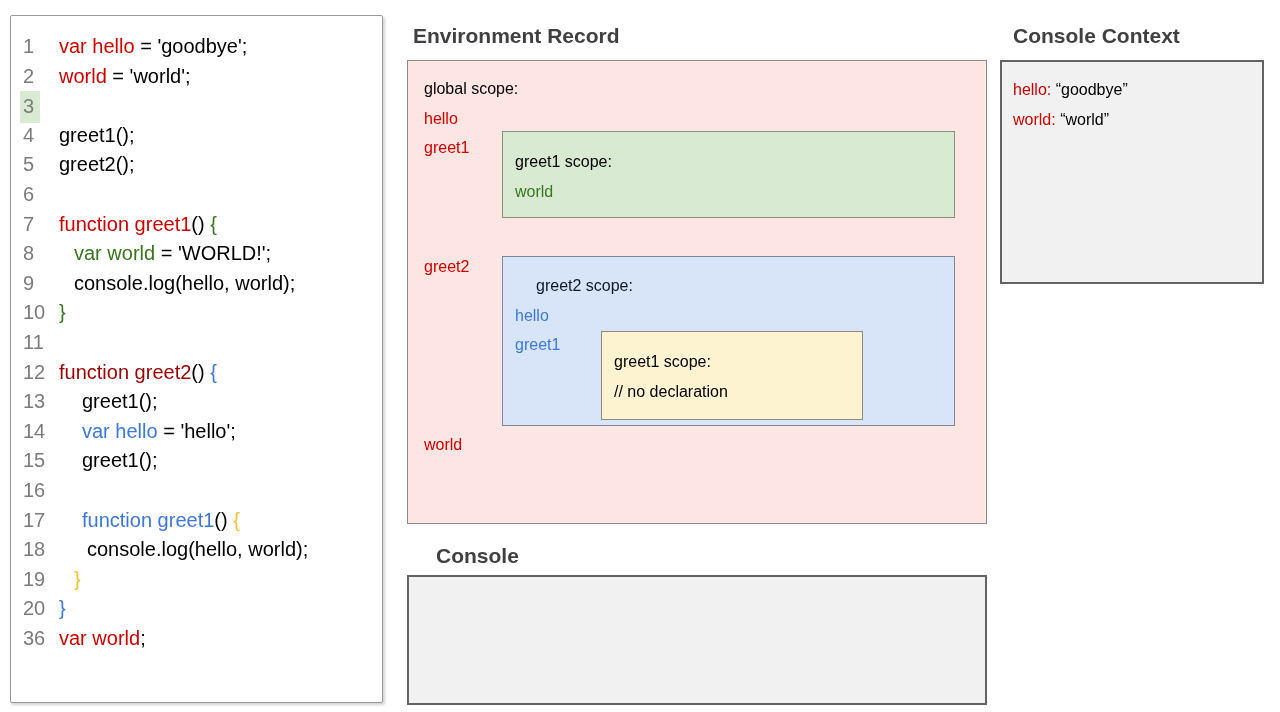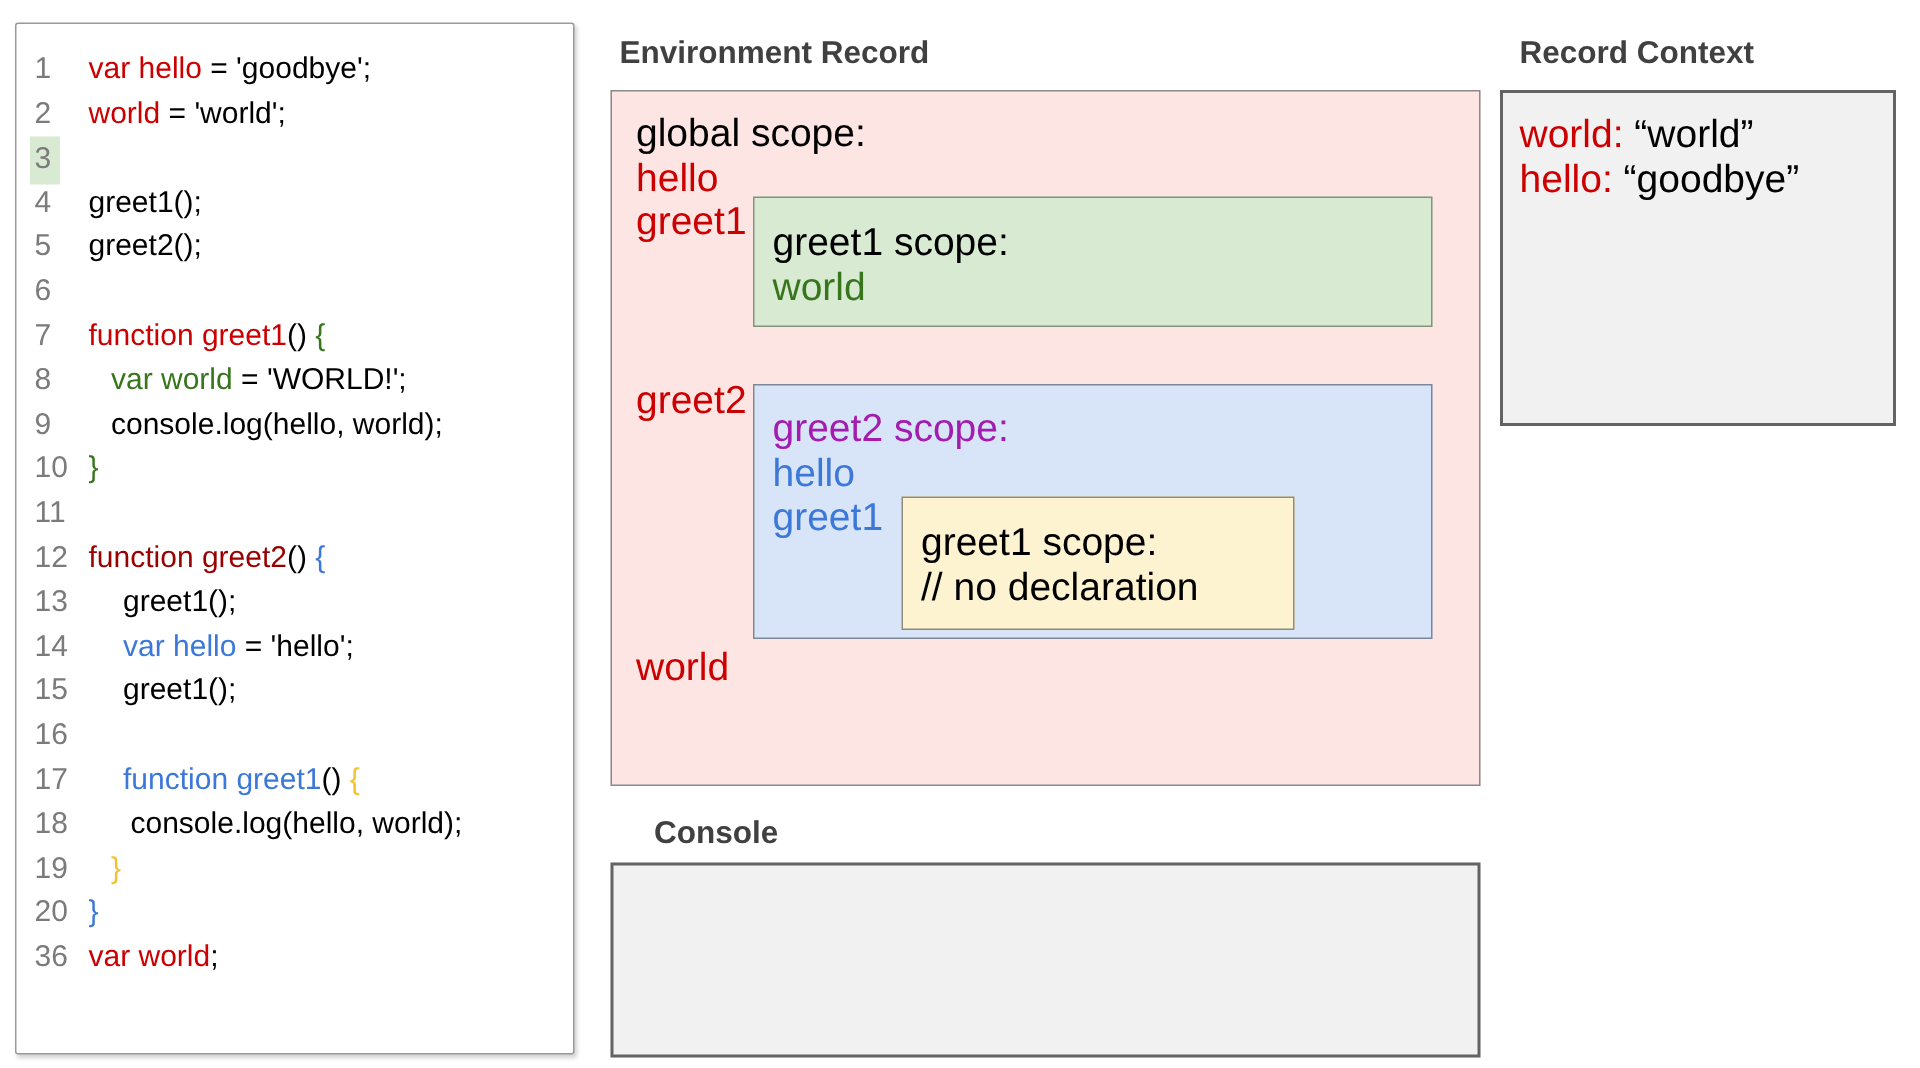"Record Context" div.abs { text: Record -> Console }
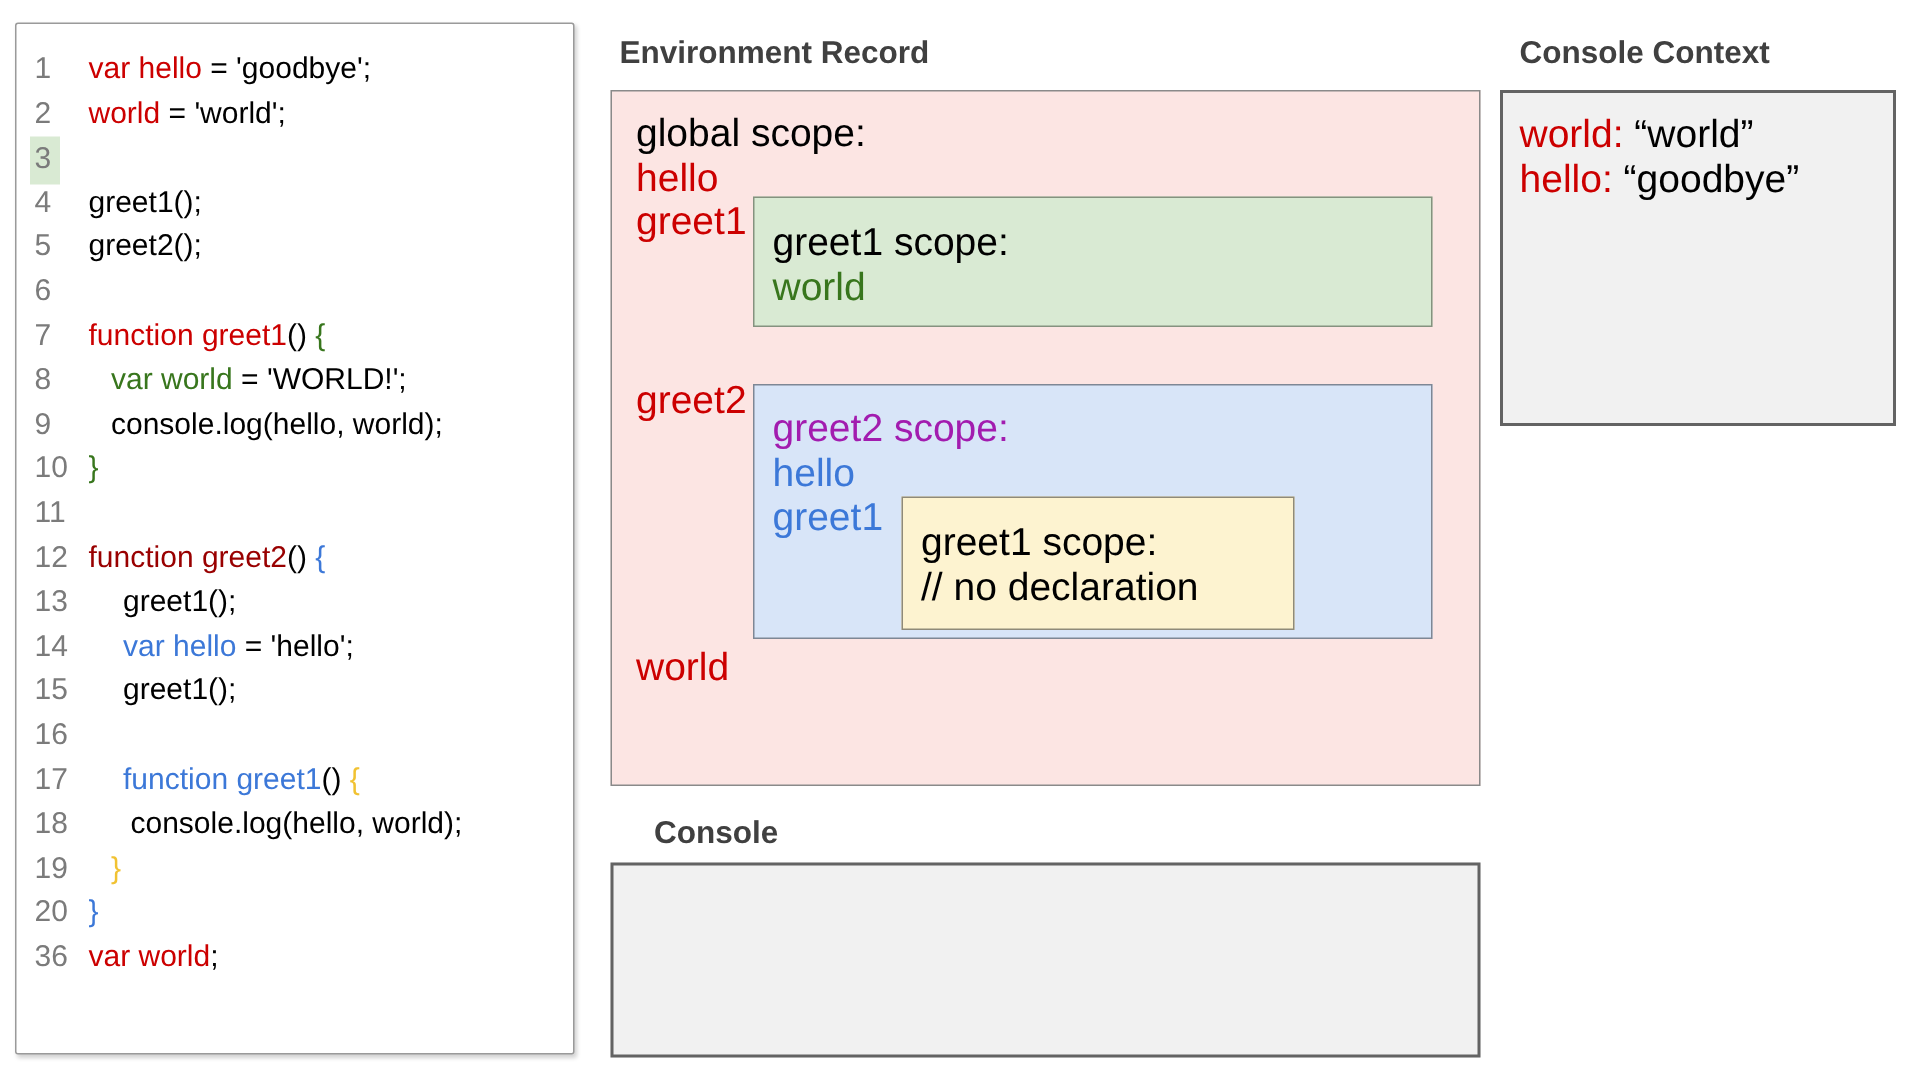"global scope:" .scope-text { font-size: 26px -> 16px }
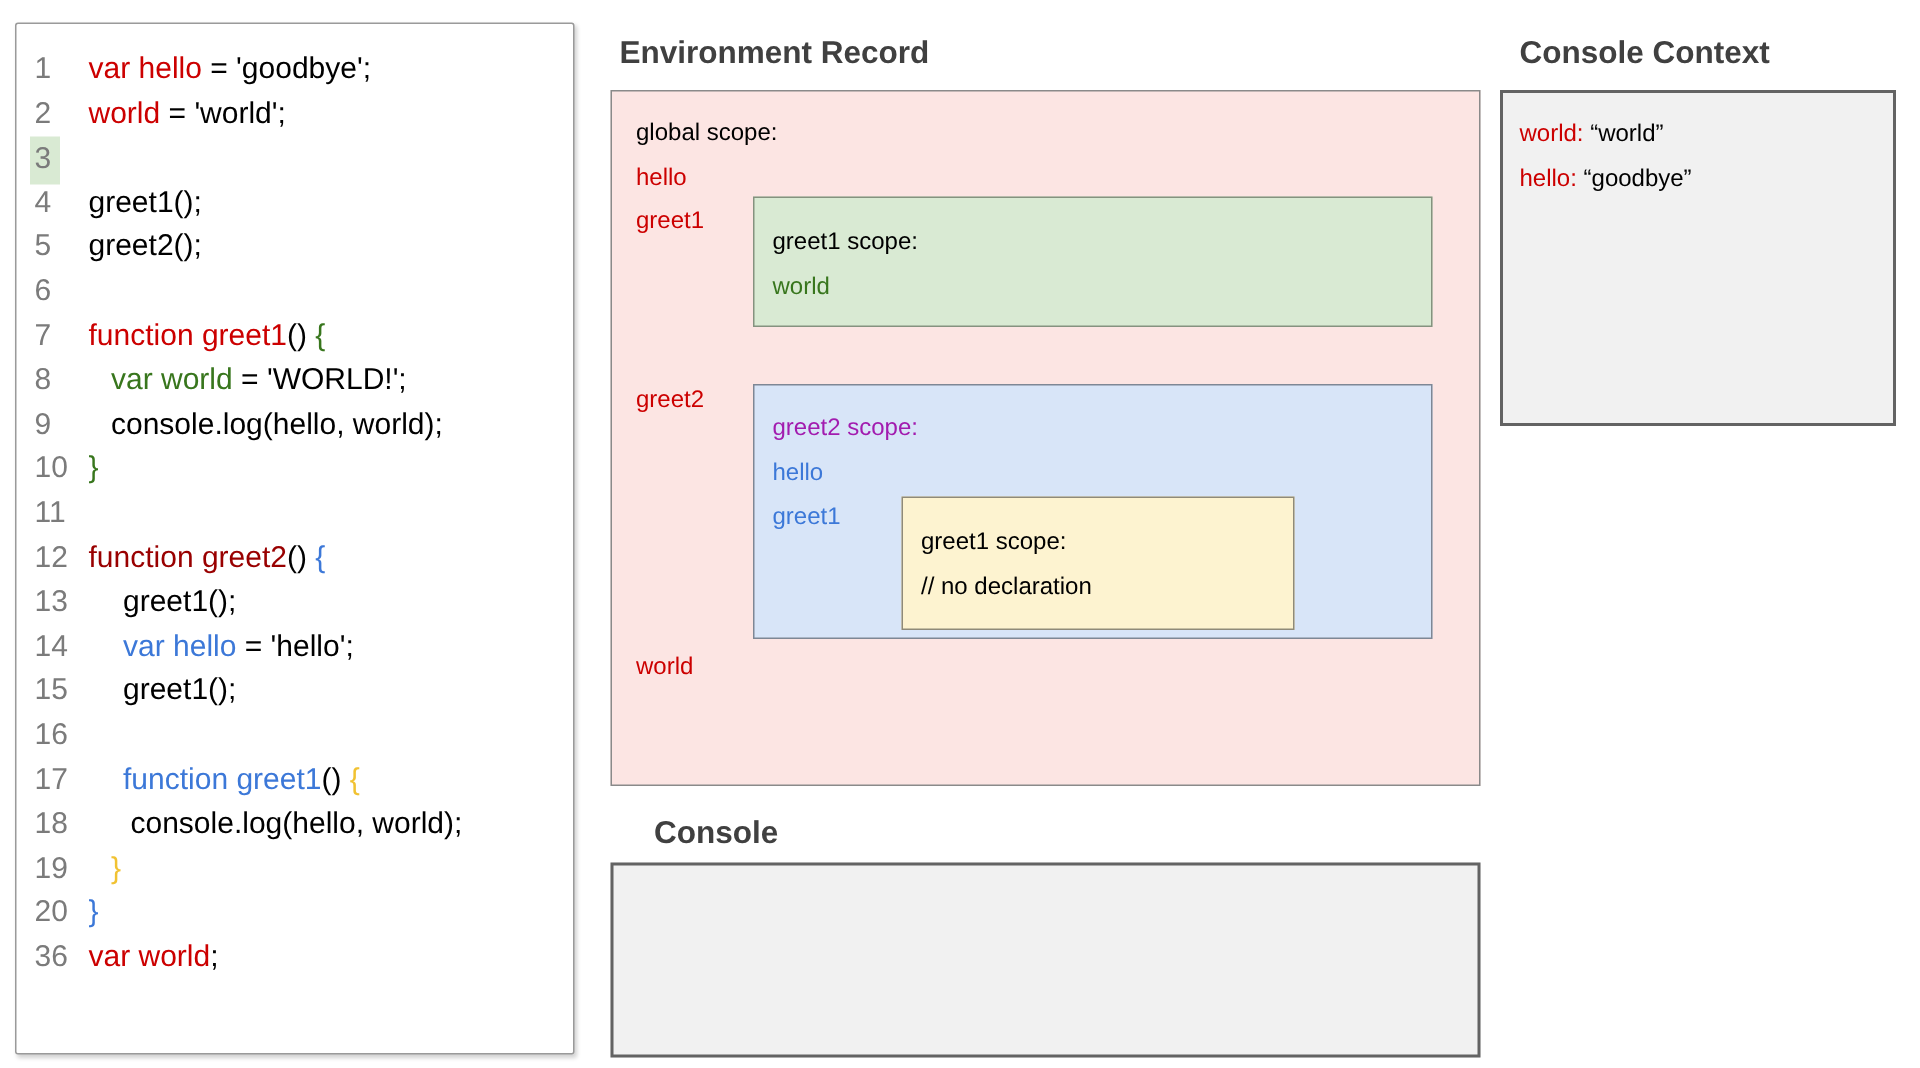"world: “world”" div { order: before "hello: “goodbye”" -> after "hello: “goodbye”" }
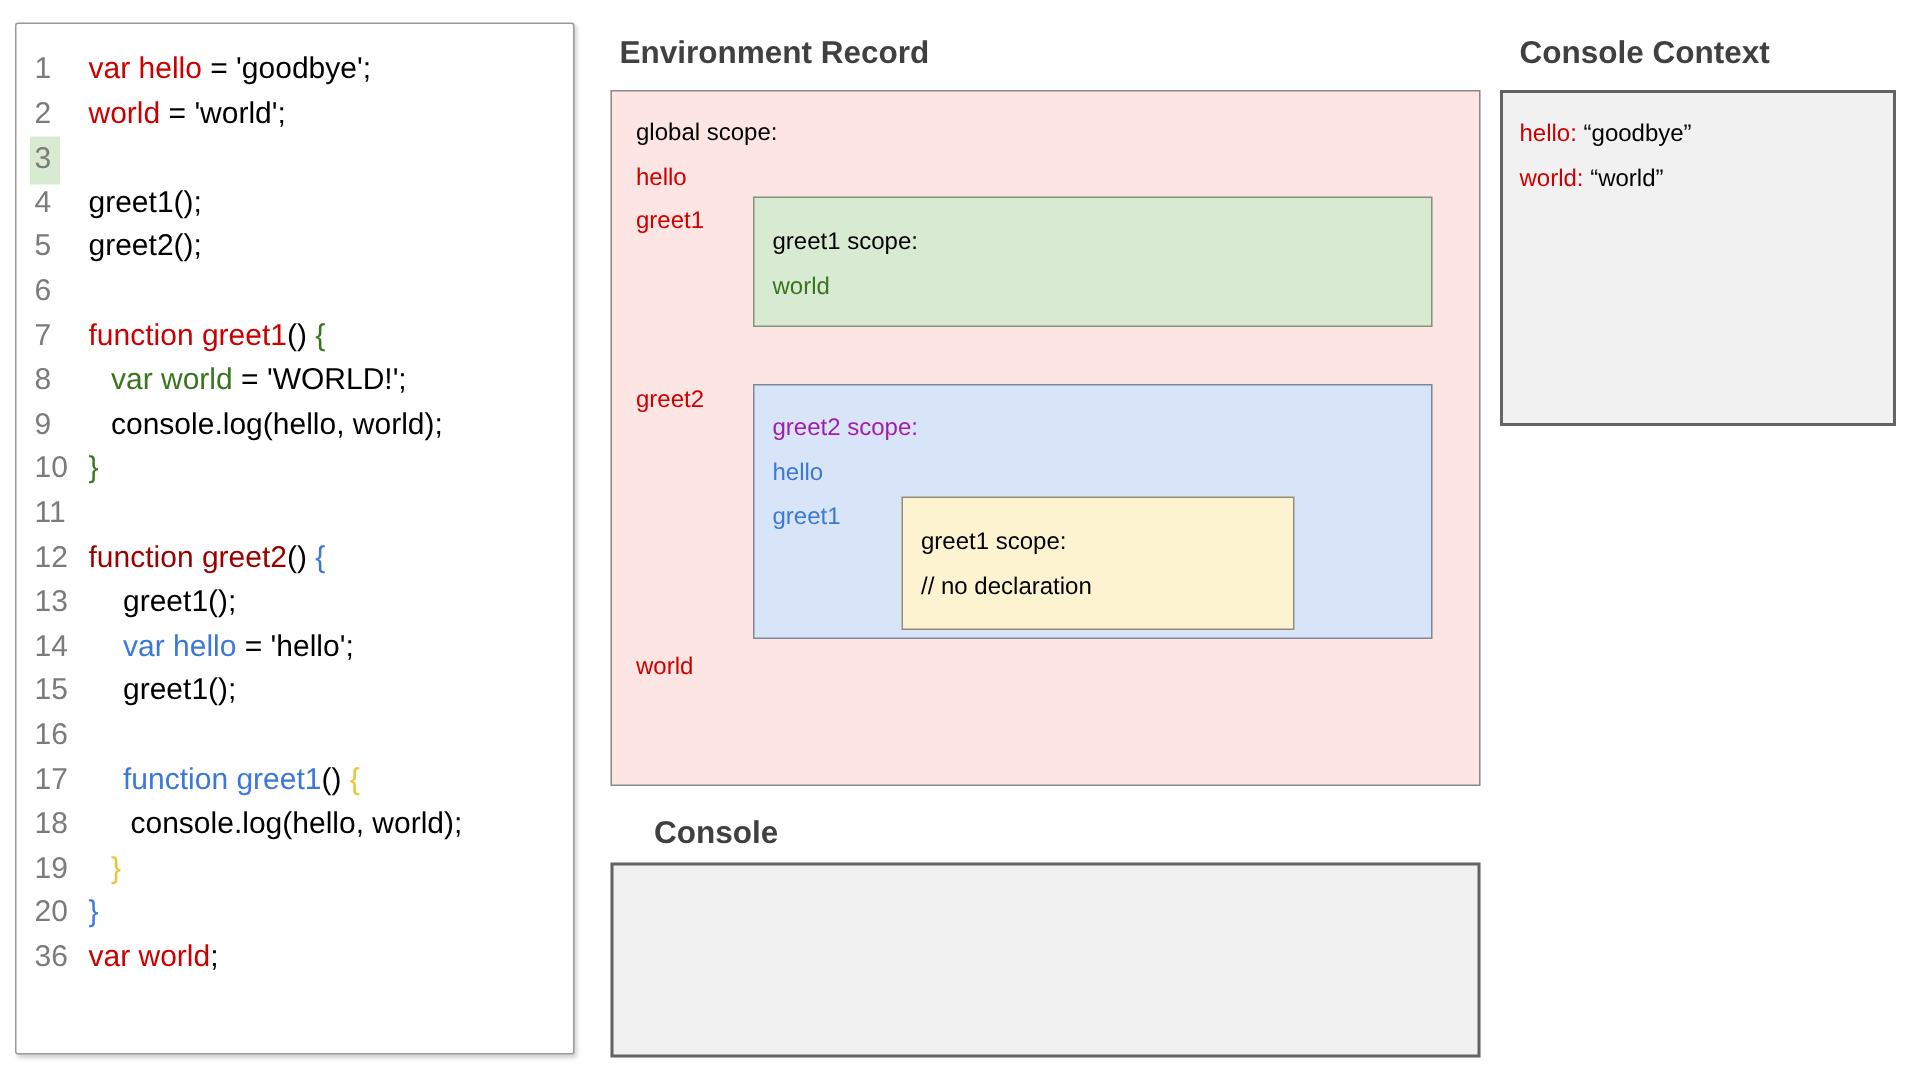"greet2 scope:" div { color: #a21caf -> #0f172a; margin-left: none -> 21px }
